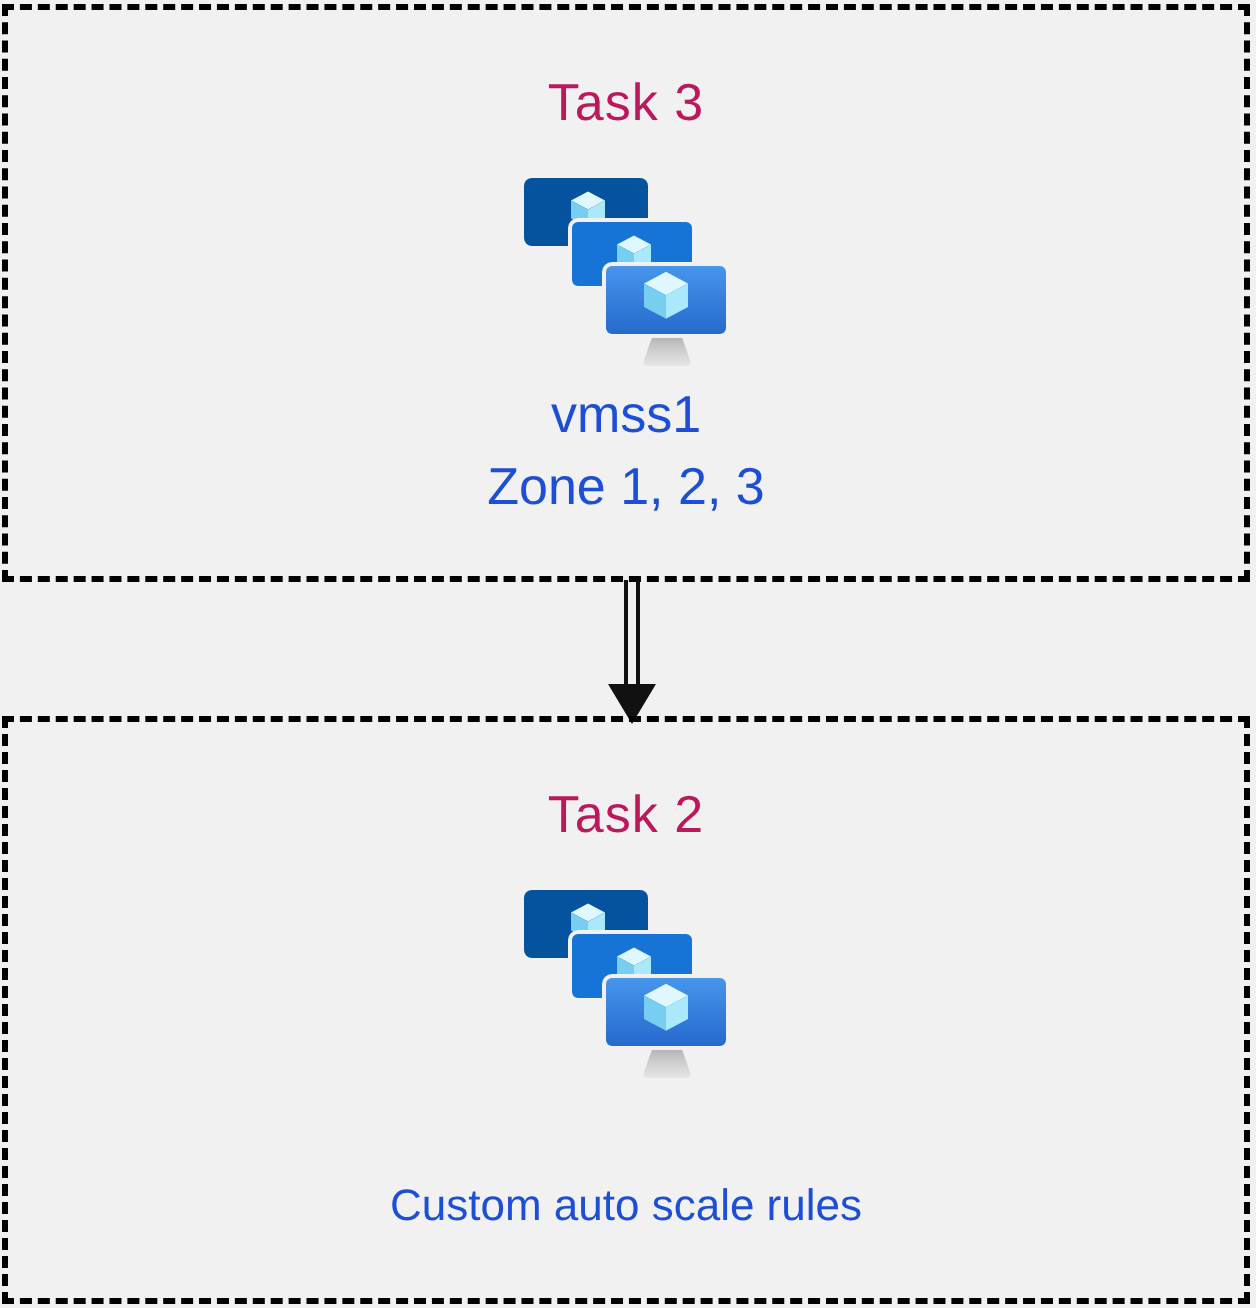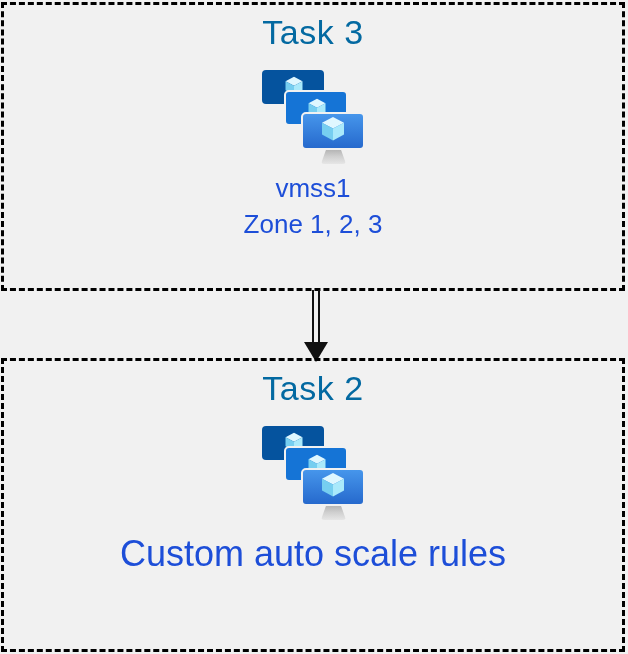"Task 3" .box-title { color: #0369a1 -> #be185d; font-size: 34px -> 26px; margin-top: 11px -> 30px }
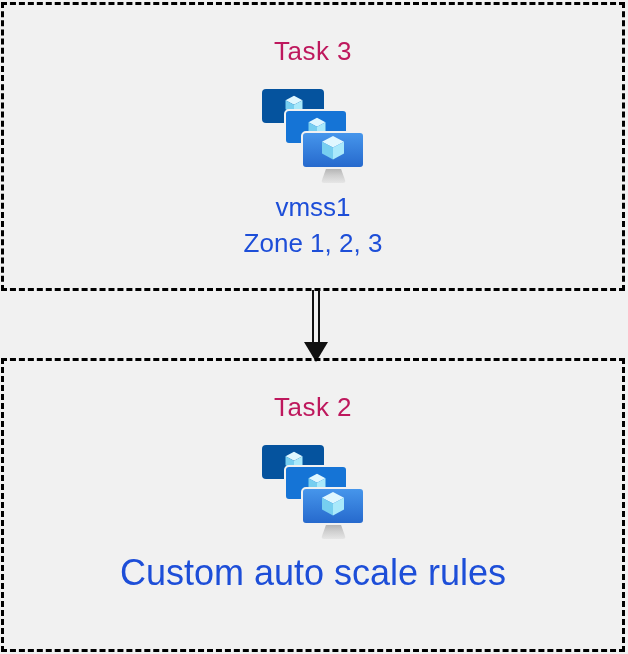"Custom auto scale rules" #box-task4 .box-labels { font-size: 36px -> 22px; margin-top: 14px -> 44px }
